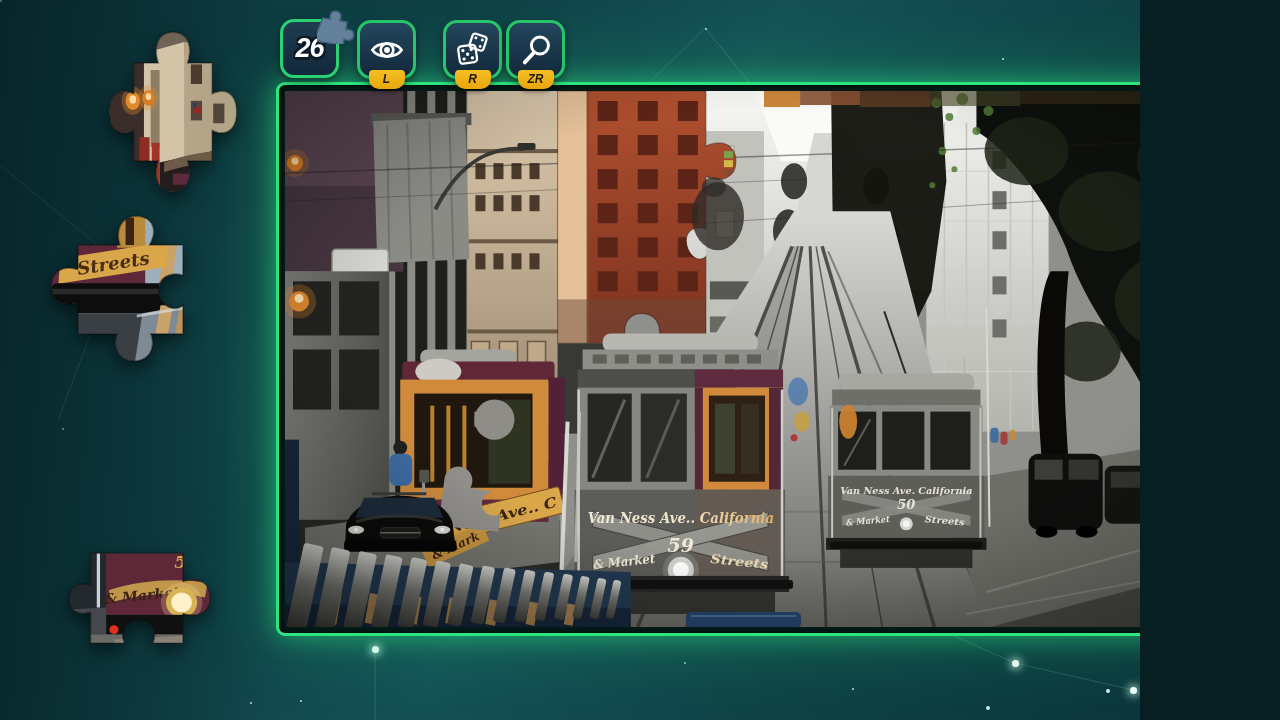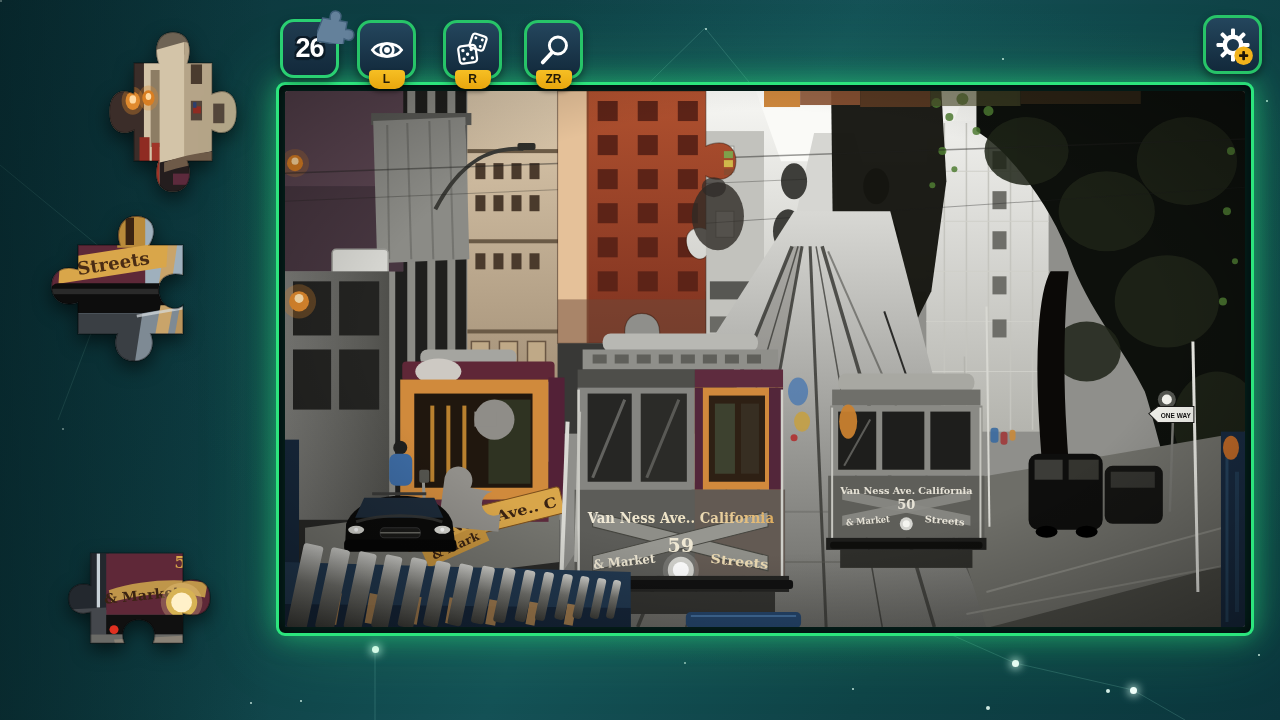"26" .stage { font-style: none -> italic; width: 1280px -> 1140px }
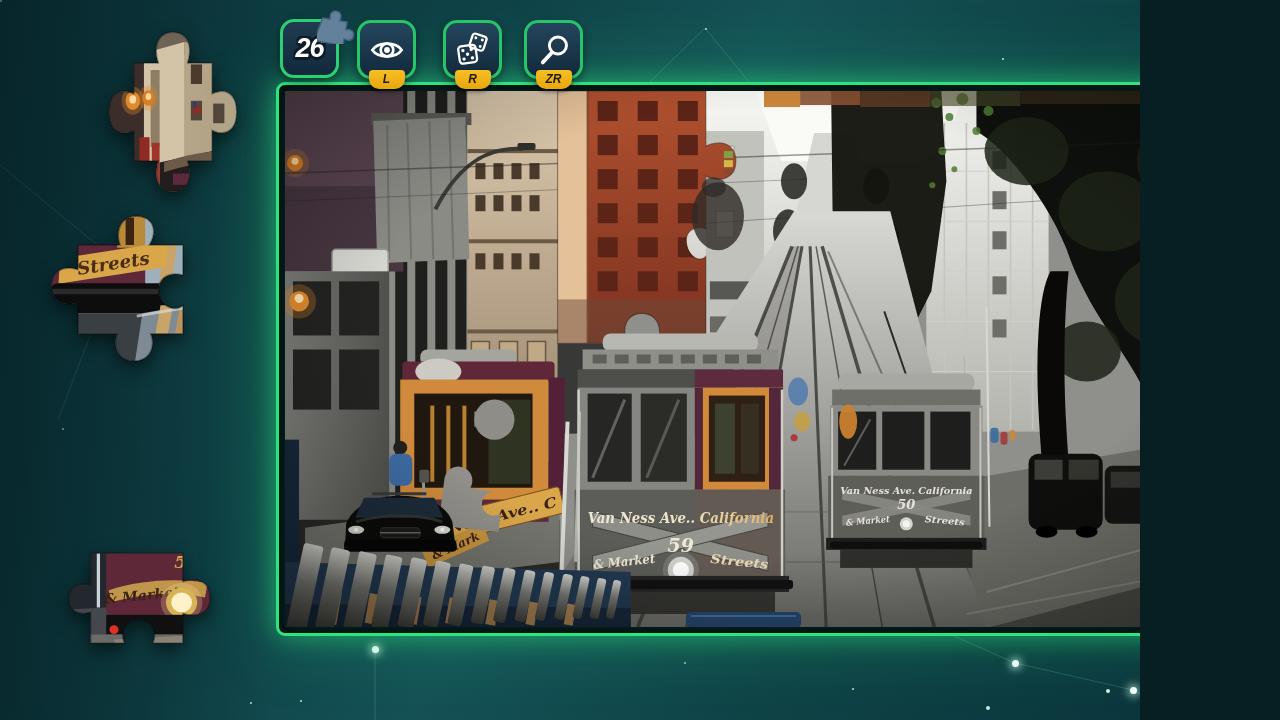"ZR" div.hbtn { left: 524px -> 506px }
